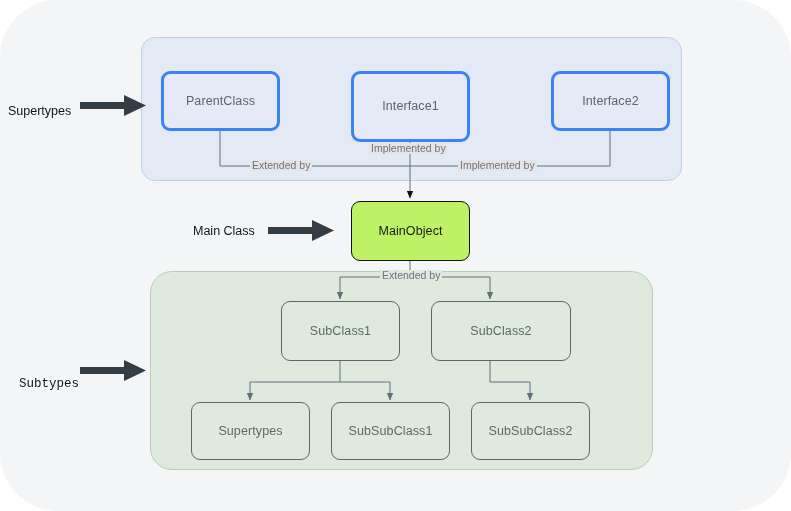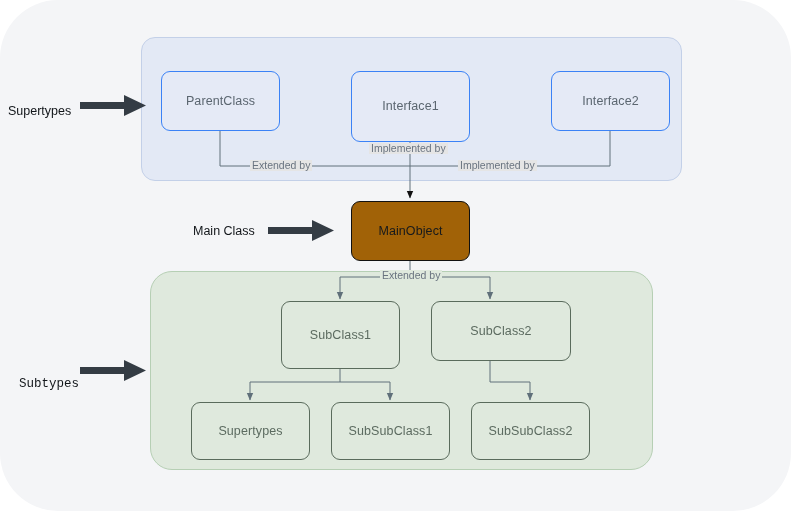"ParentClass" .node-blue { border: 1px solid #3b82f6 -> 3px solid #3b82f6 }
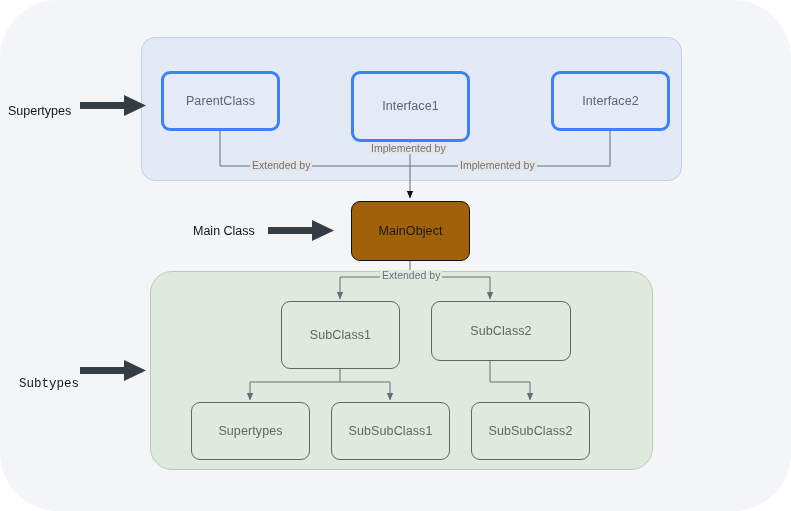"MainObject" .node-main { background: #a16207 -> #bef264 }
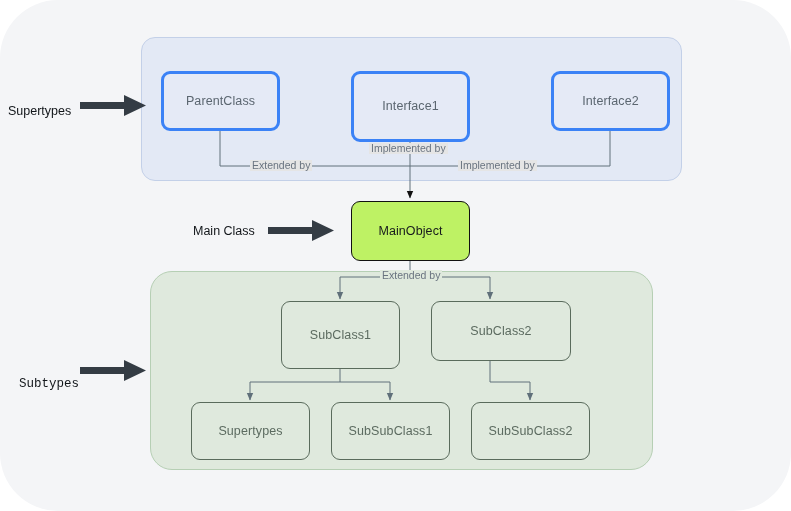"SubClass1" div.node { height: 68px -> 60px }
